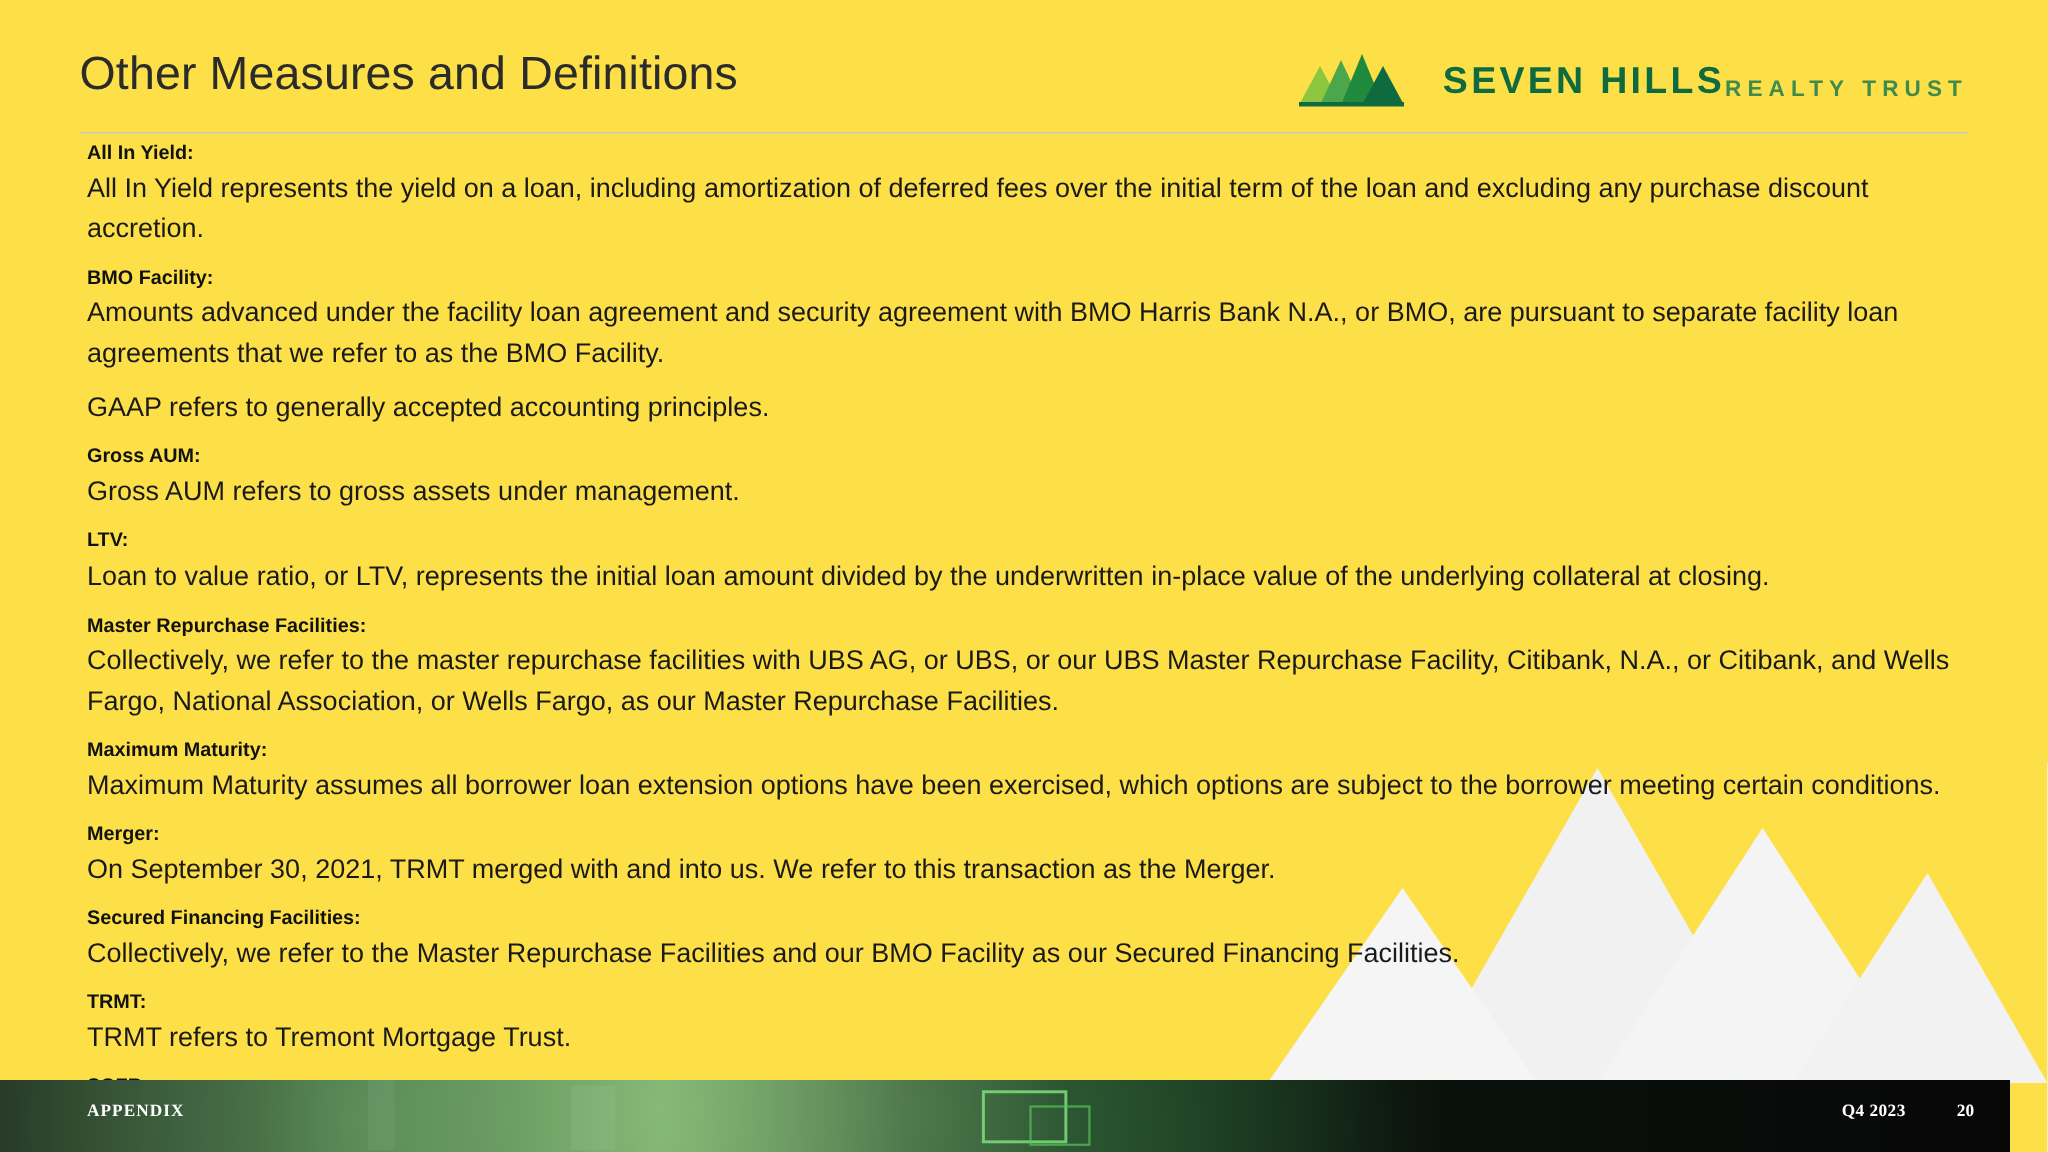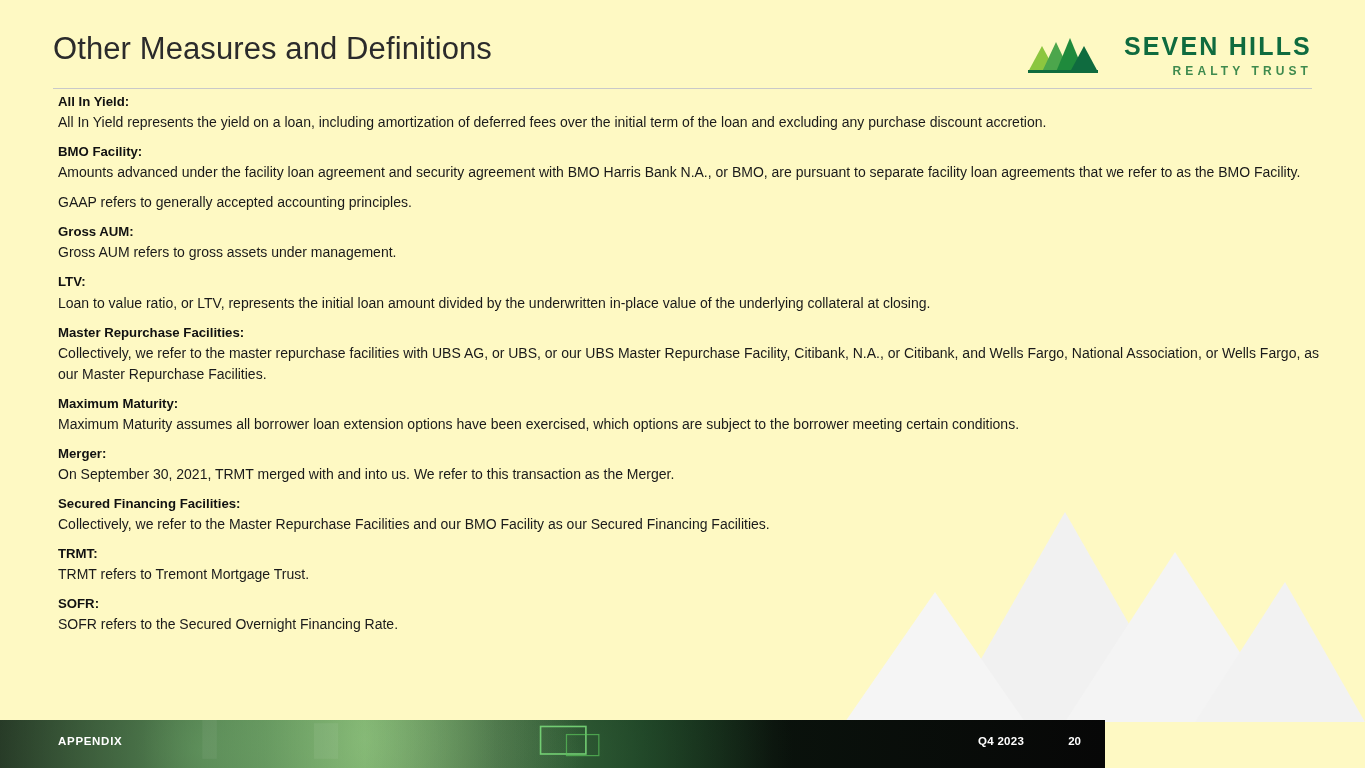"Other Measures and Definitions" .slide { background: #fef9c3 -> #fde047 }
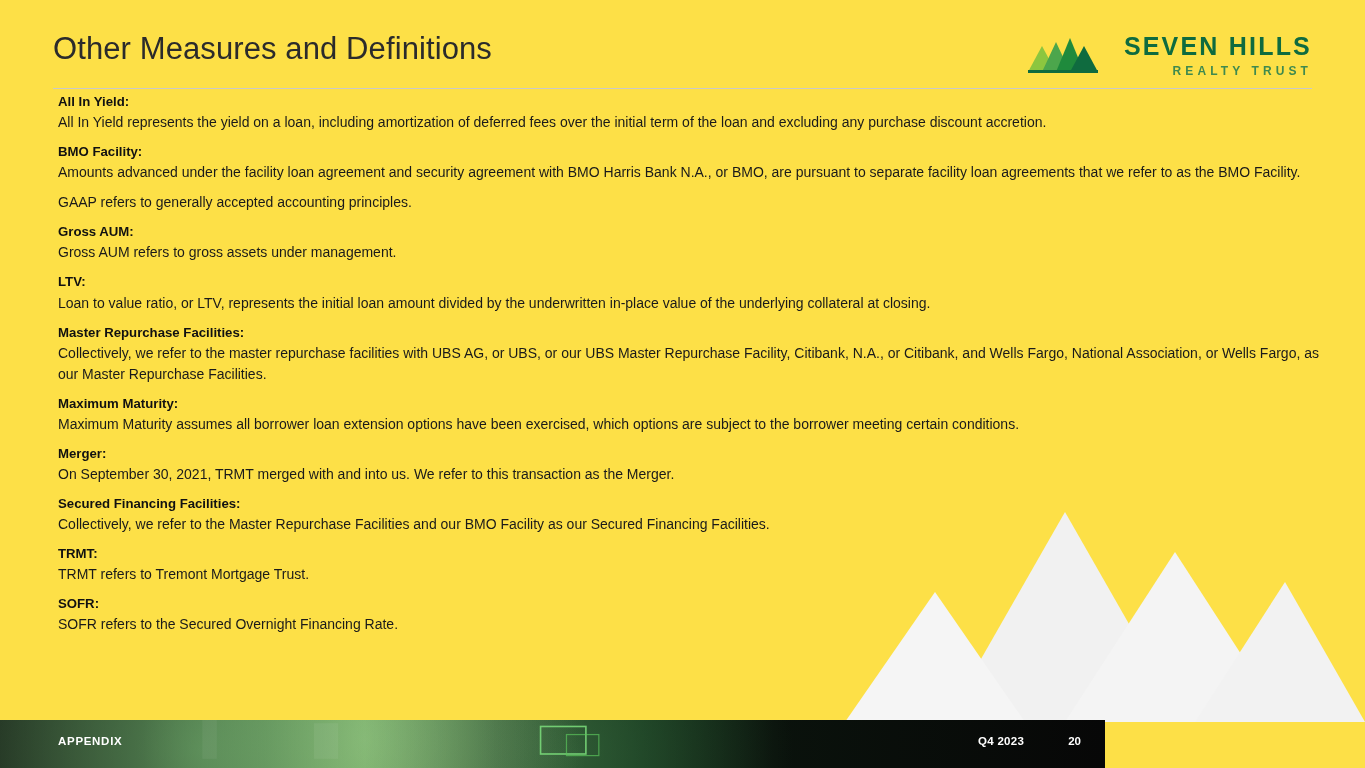"SEVEN HILLS" .logo-text { flex-direction: column -> row }
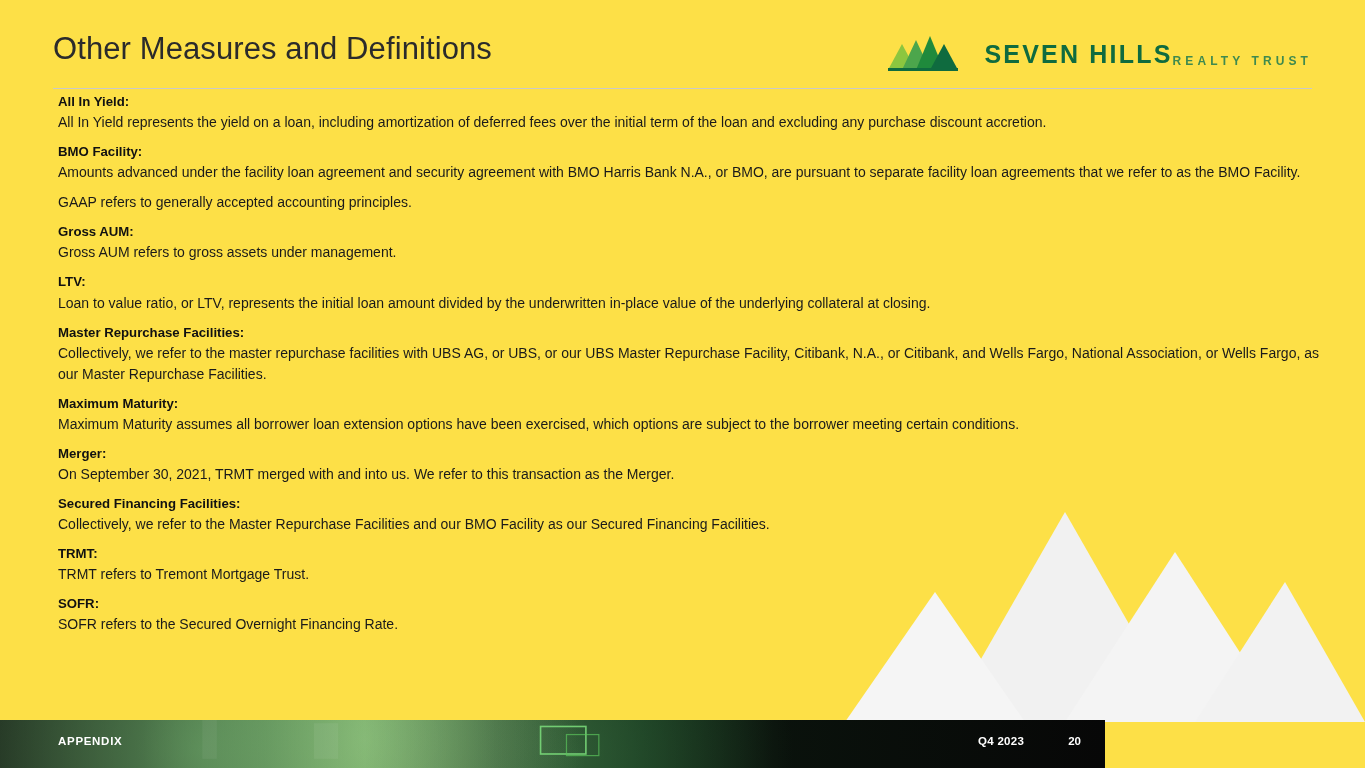"REALTY TRUST" .logo-sub { font-size: 12px -> 15px }
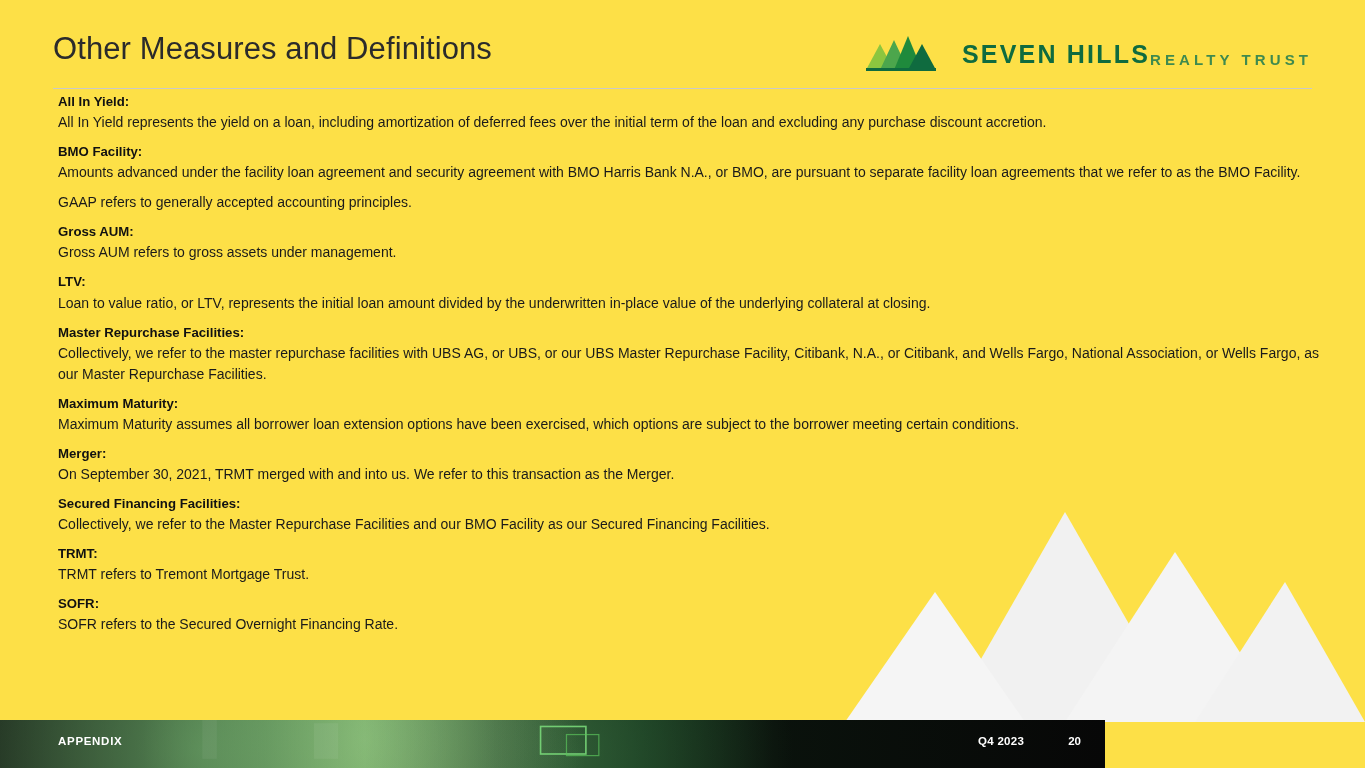"All In Yield represents the" .def { font-size: 14px -> 18px }
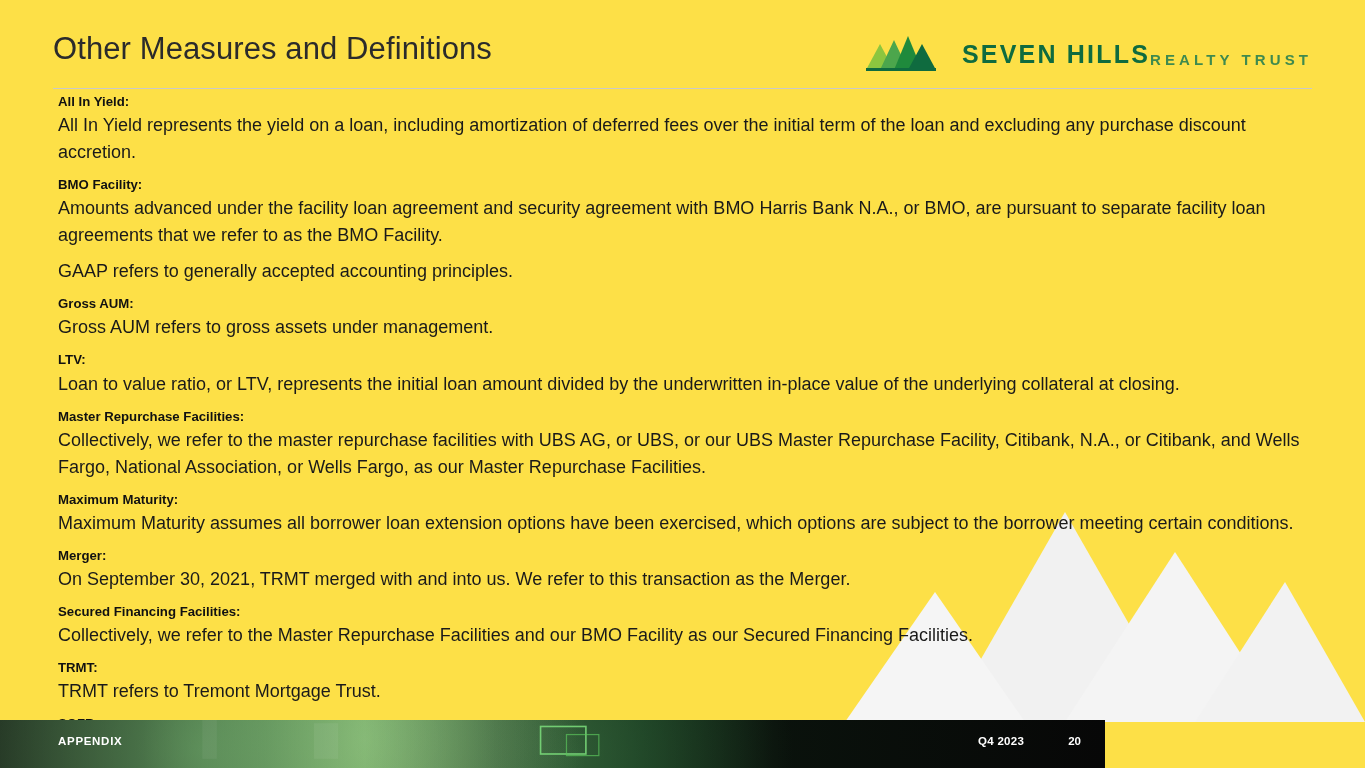"APPENDIX" .footer { font-family: none -> Liberation Serif, serif; width: 1105px -> 1340px }
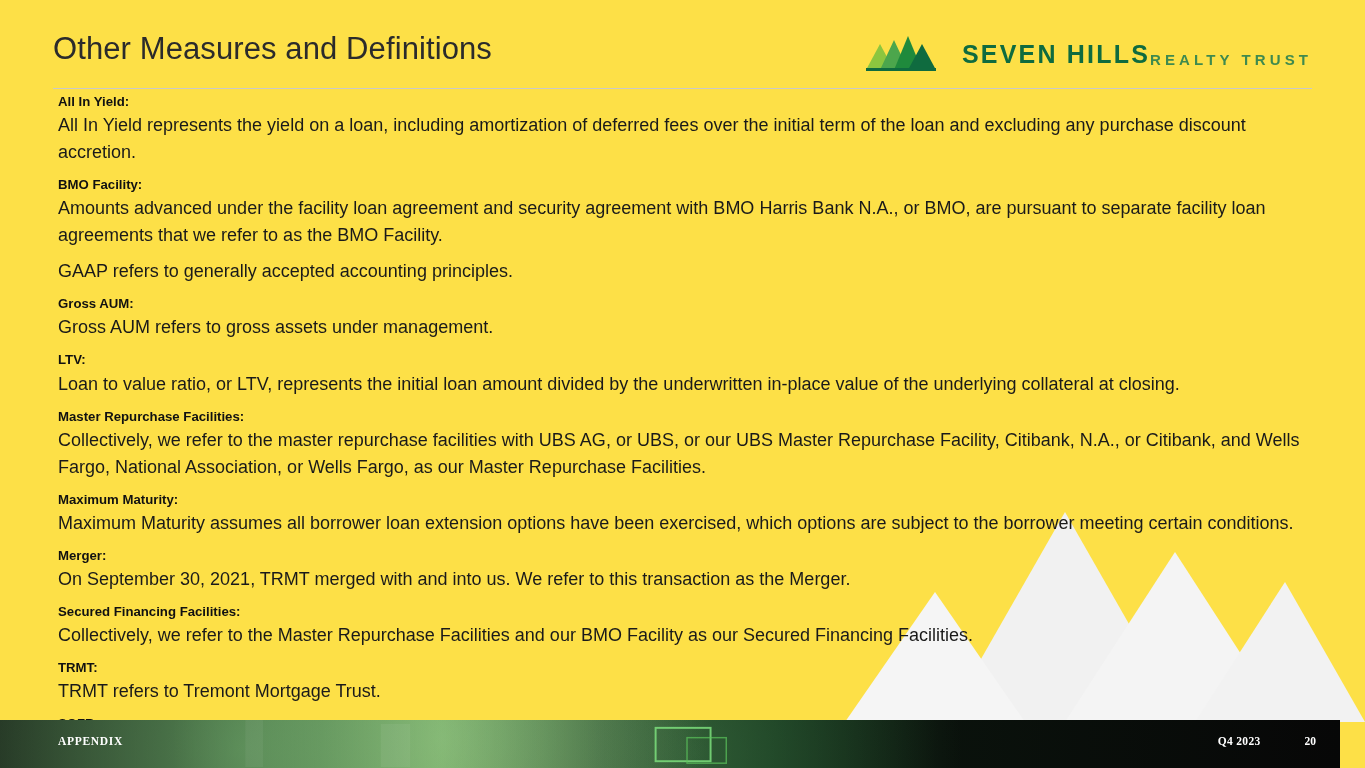"Q4 2023" .footer-right { gap: 44px -> 34px }
